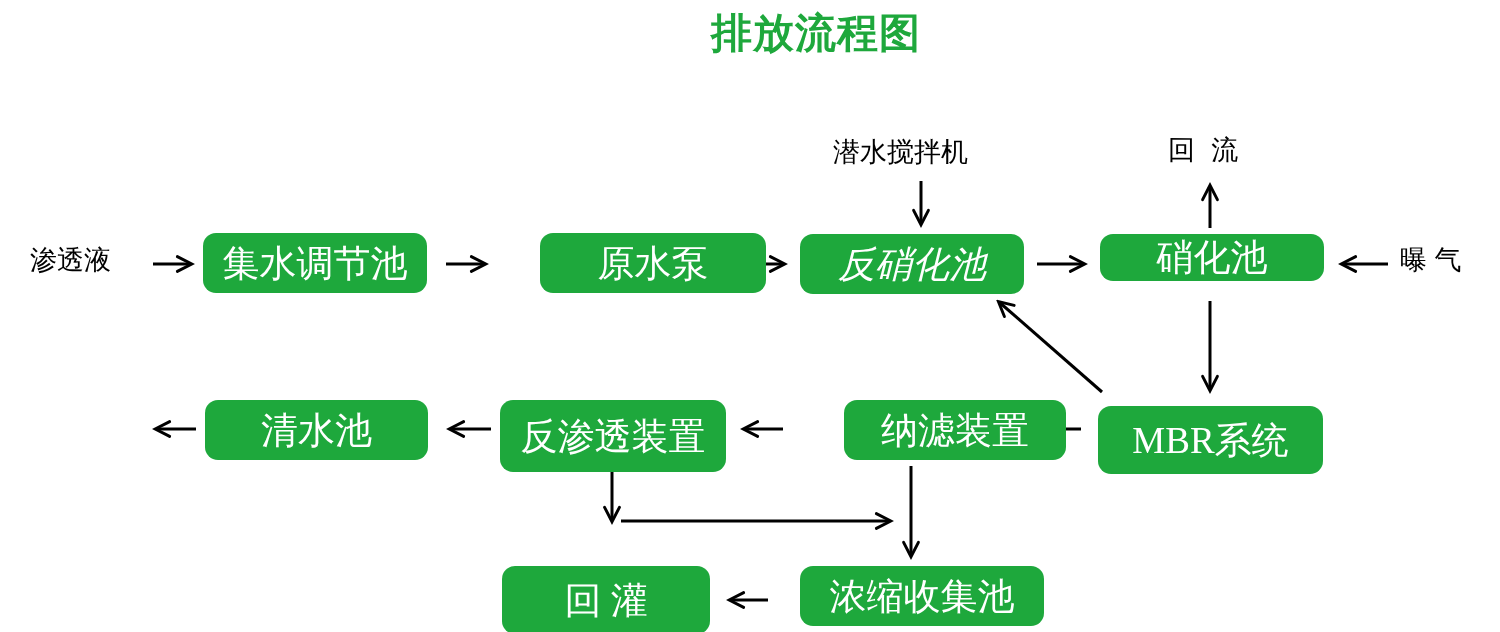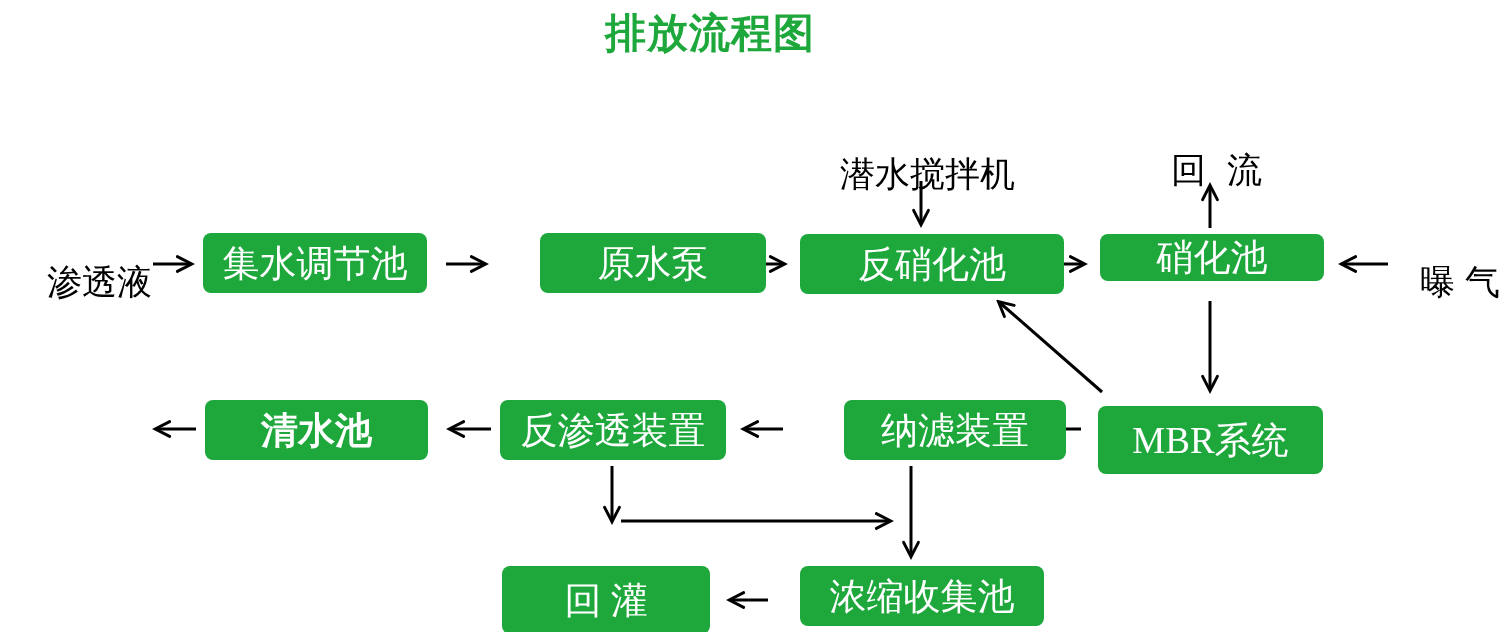"排放流程图" .title { left: 605px -> 621px; text-align: left -> right }
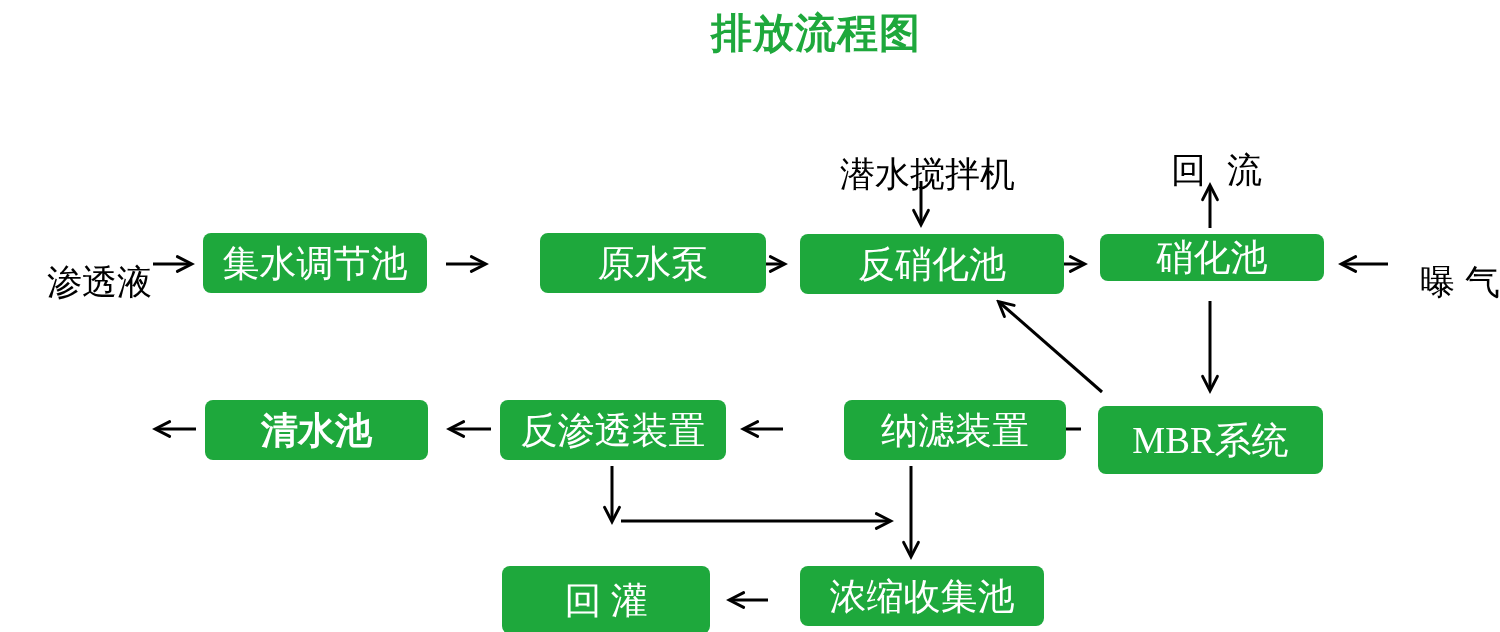"潜水搅拌机" .ext-label { font-size: 35px -> 27px; margin-top: 17px -> none; text-align: right -> left }
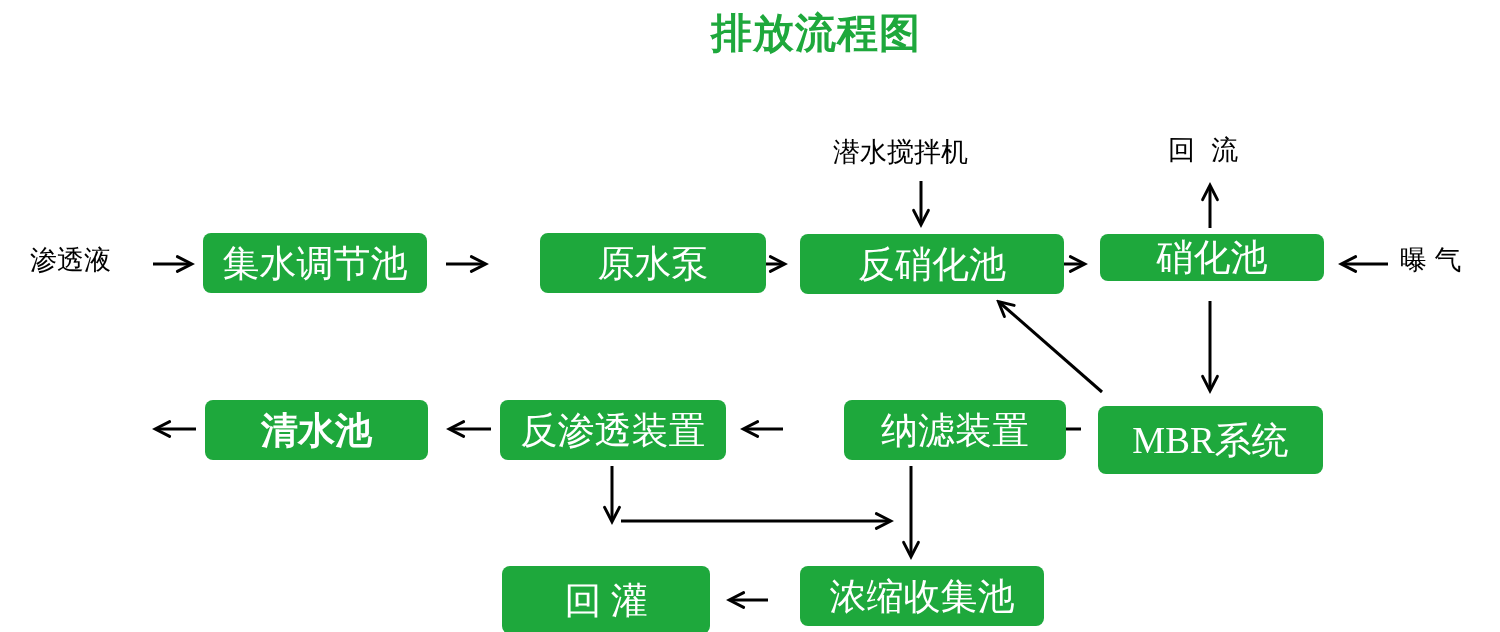"集水调节池" .node { border-radius: 8px -> 13px }
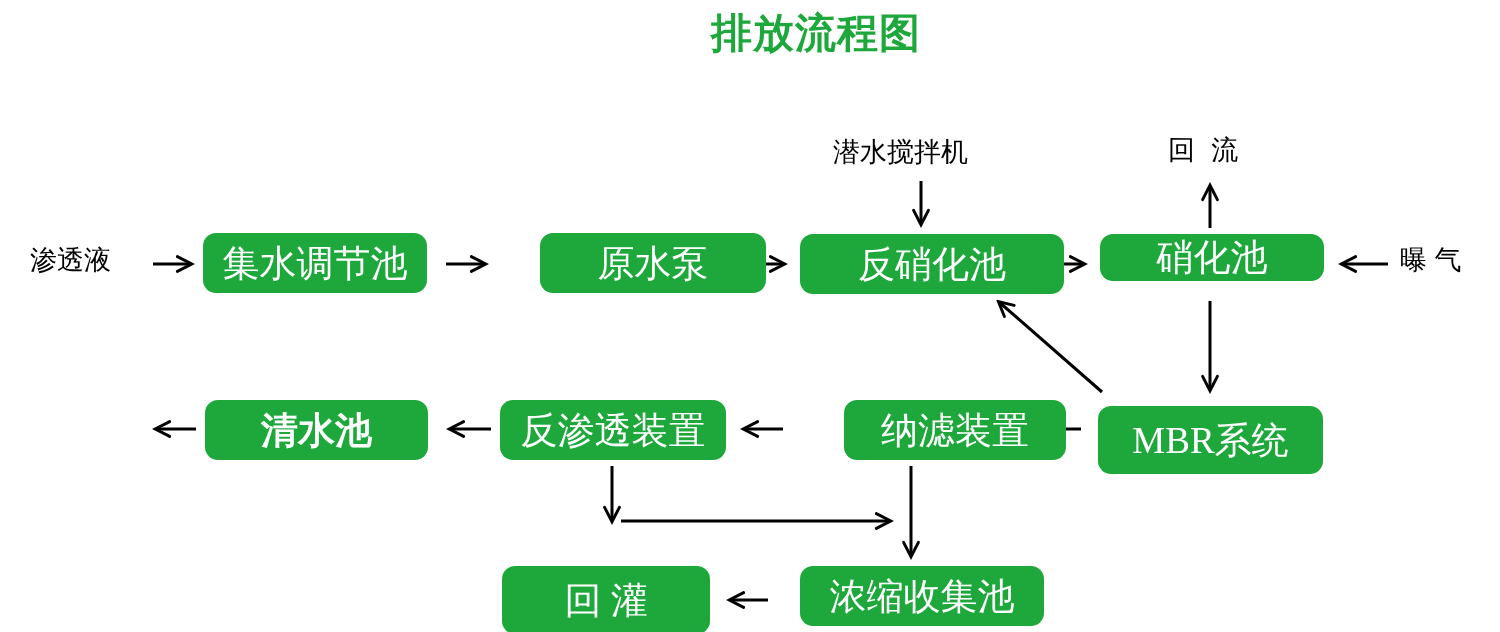"反硝化池" .n-denitrif { font-style: none -> italic; width: 264px -> 224px }
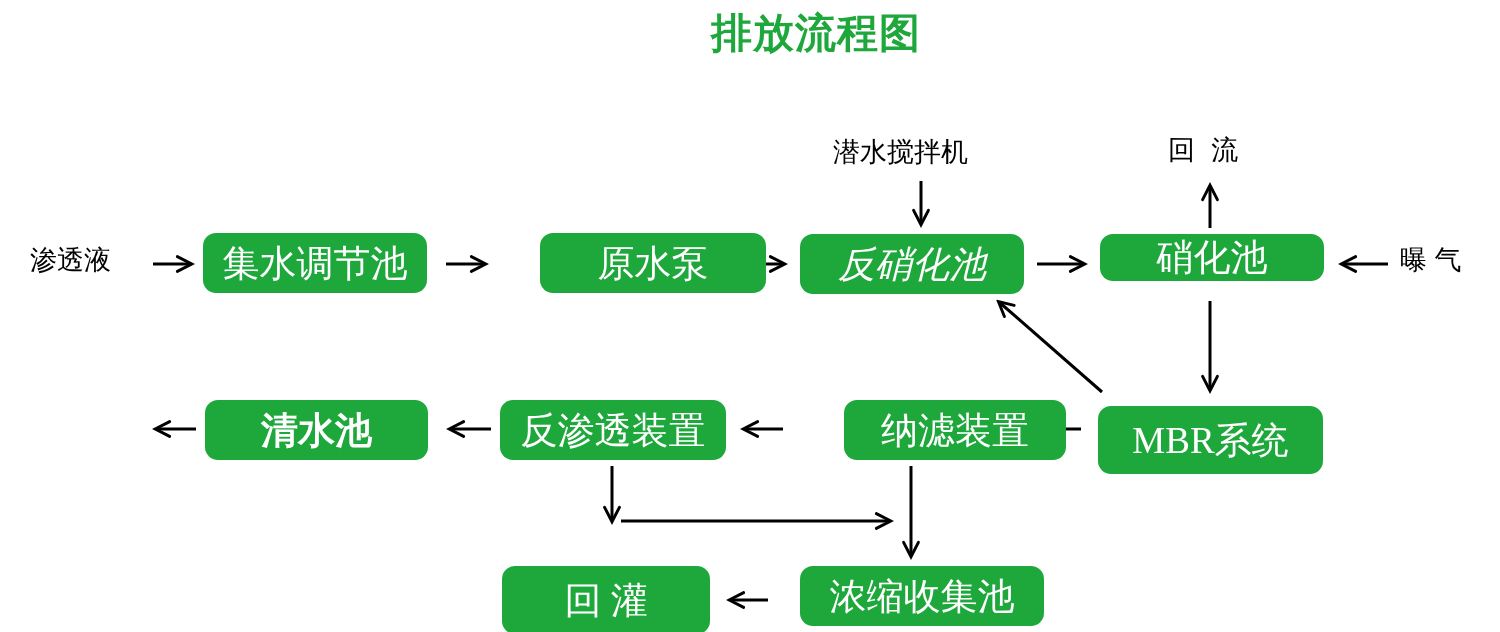"清水池" .n-cleanwater { font-weight: bold -> none }
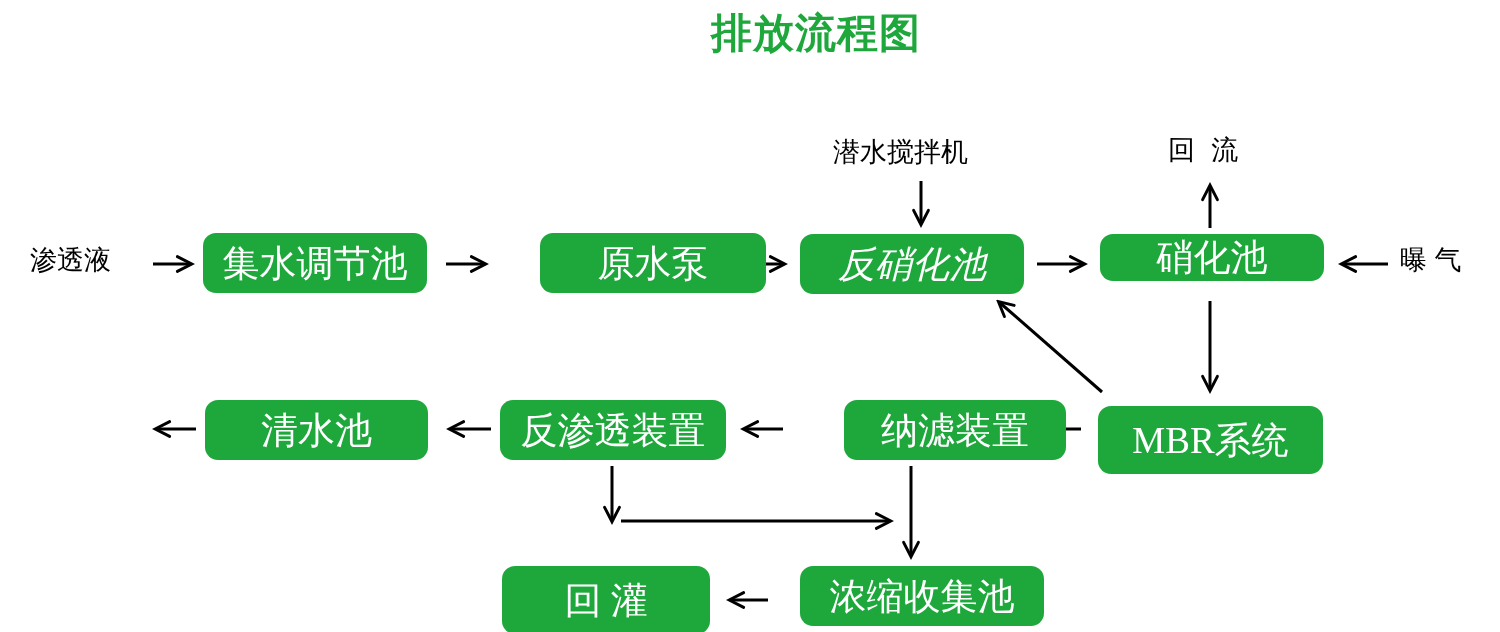"反渗透装置" .n-ro { height: 60px -> 72px }
